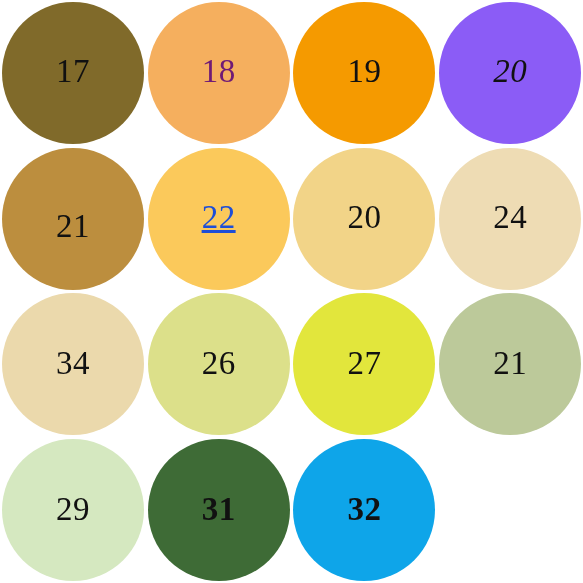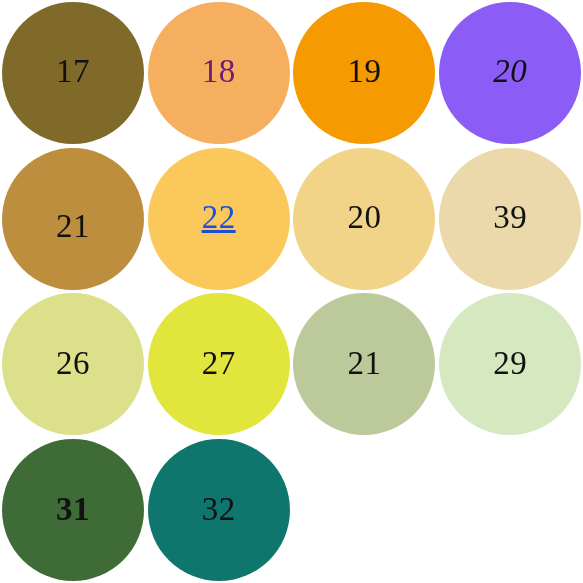"24" div.swatch-cell { html: none -> <div> <div> <span>24</span> </div> </div> }
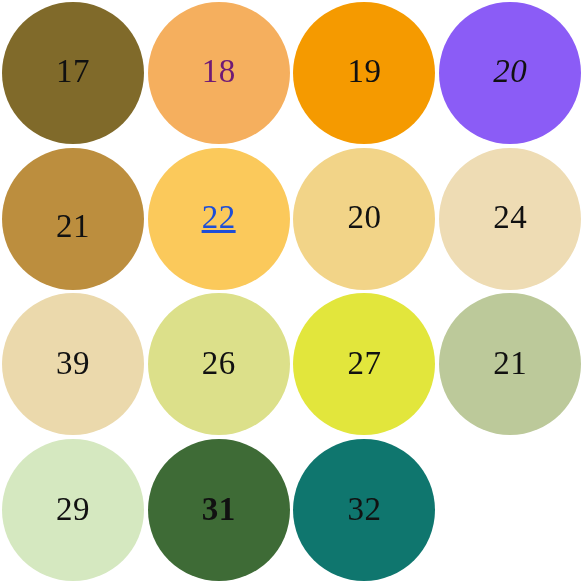"39" span.swatch-label { text: 39 -> 34 }
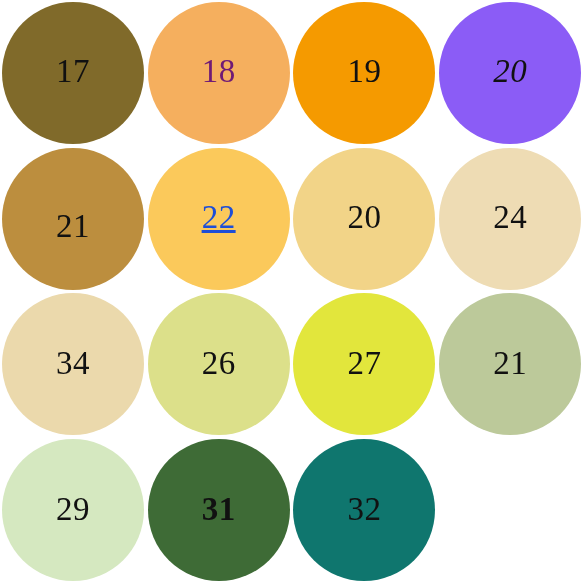"32" div.swatch-circle { background-color: #0f766e -> #0ea5e9; font-weight: none -> bold }
